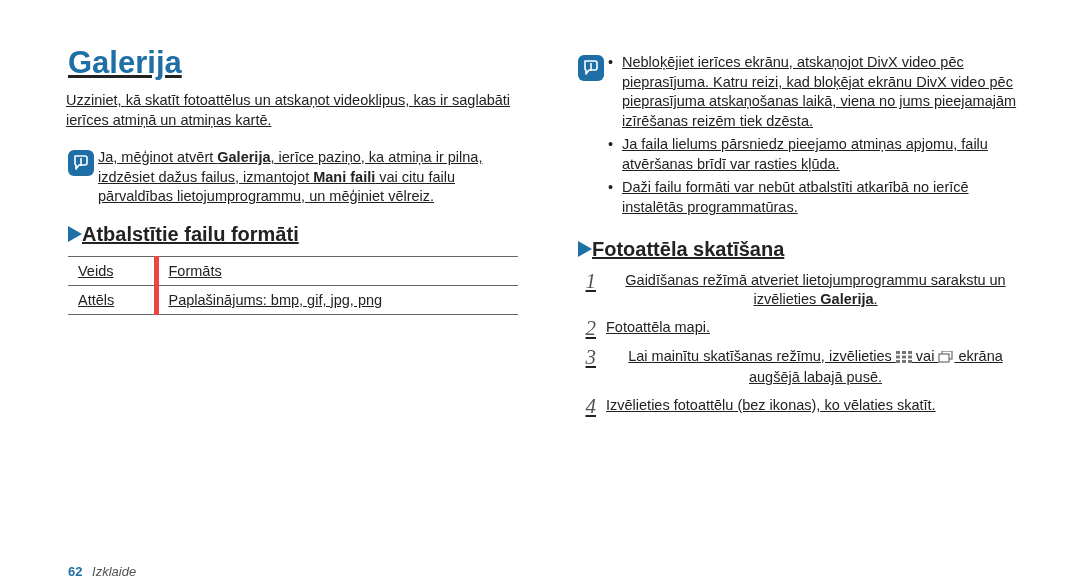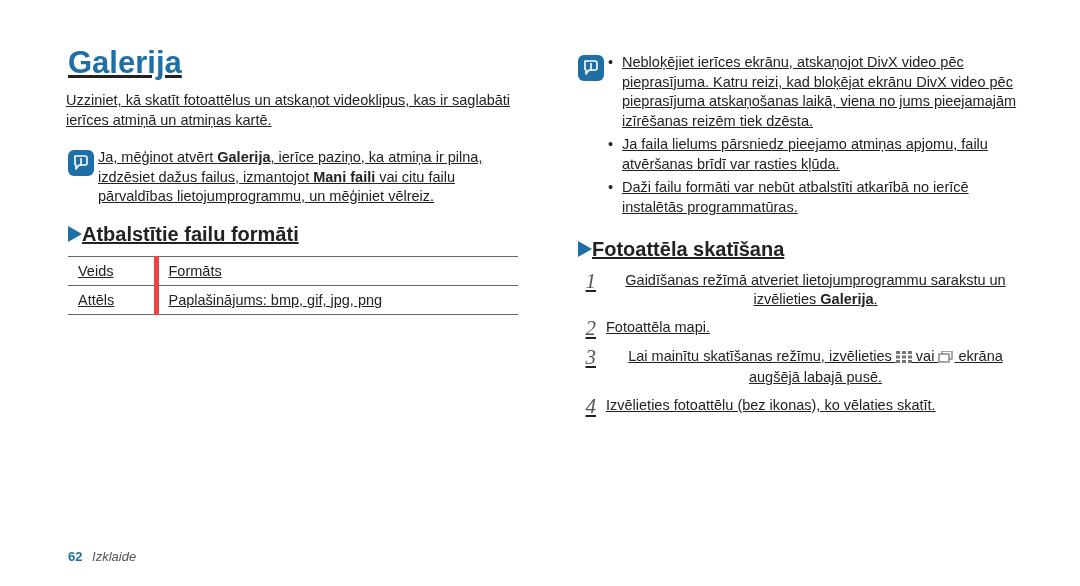"62 Izklaide" .footer { bottom: 22px -> 7px }
